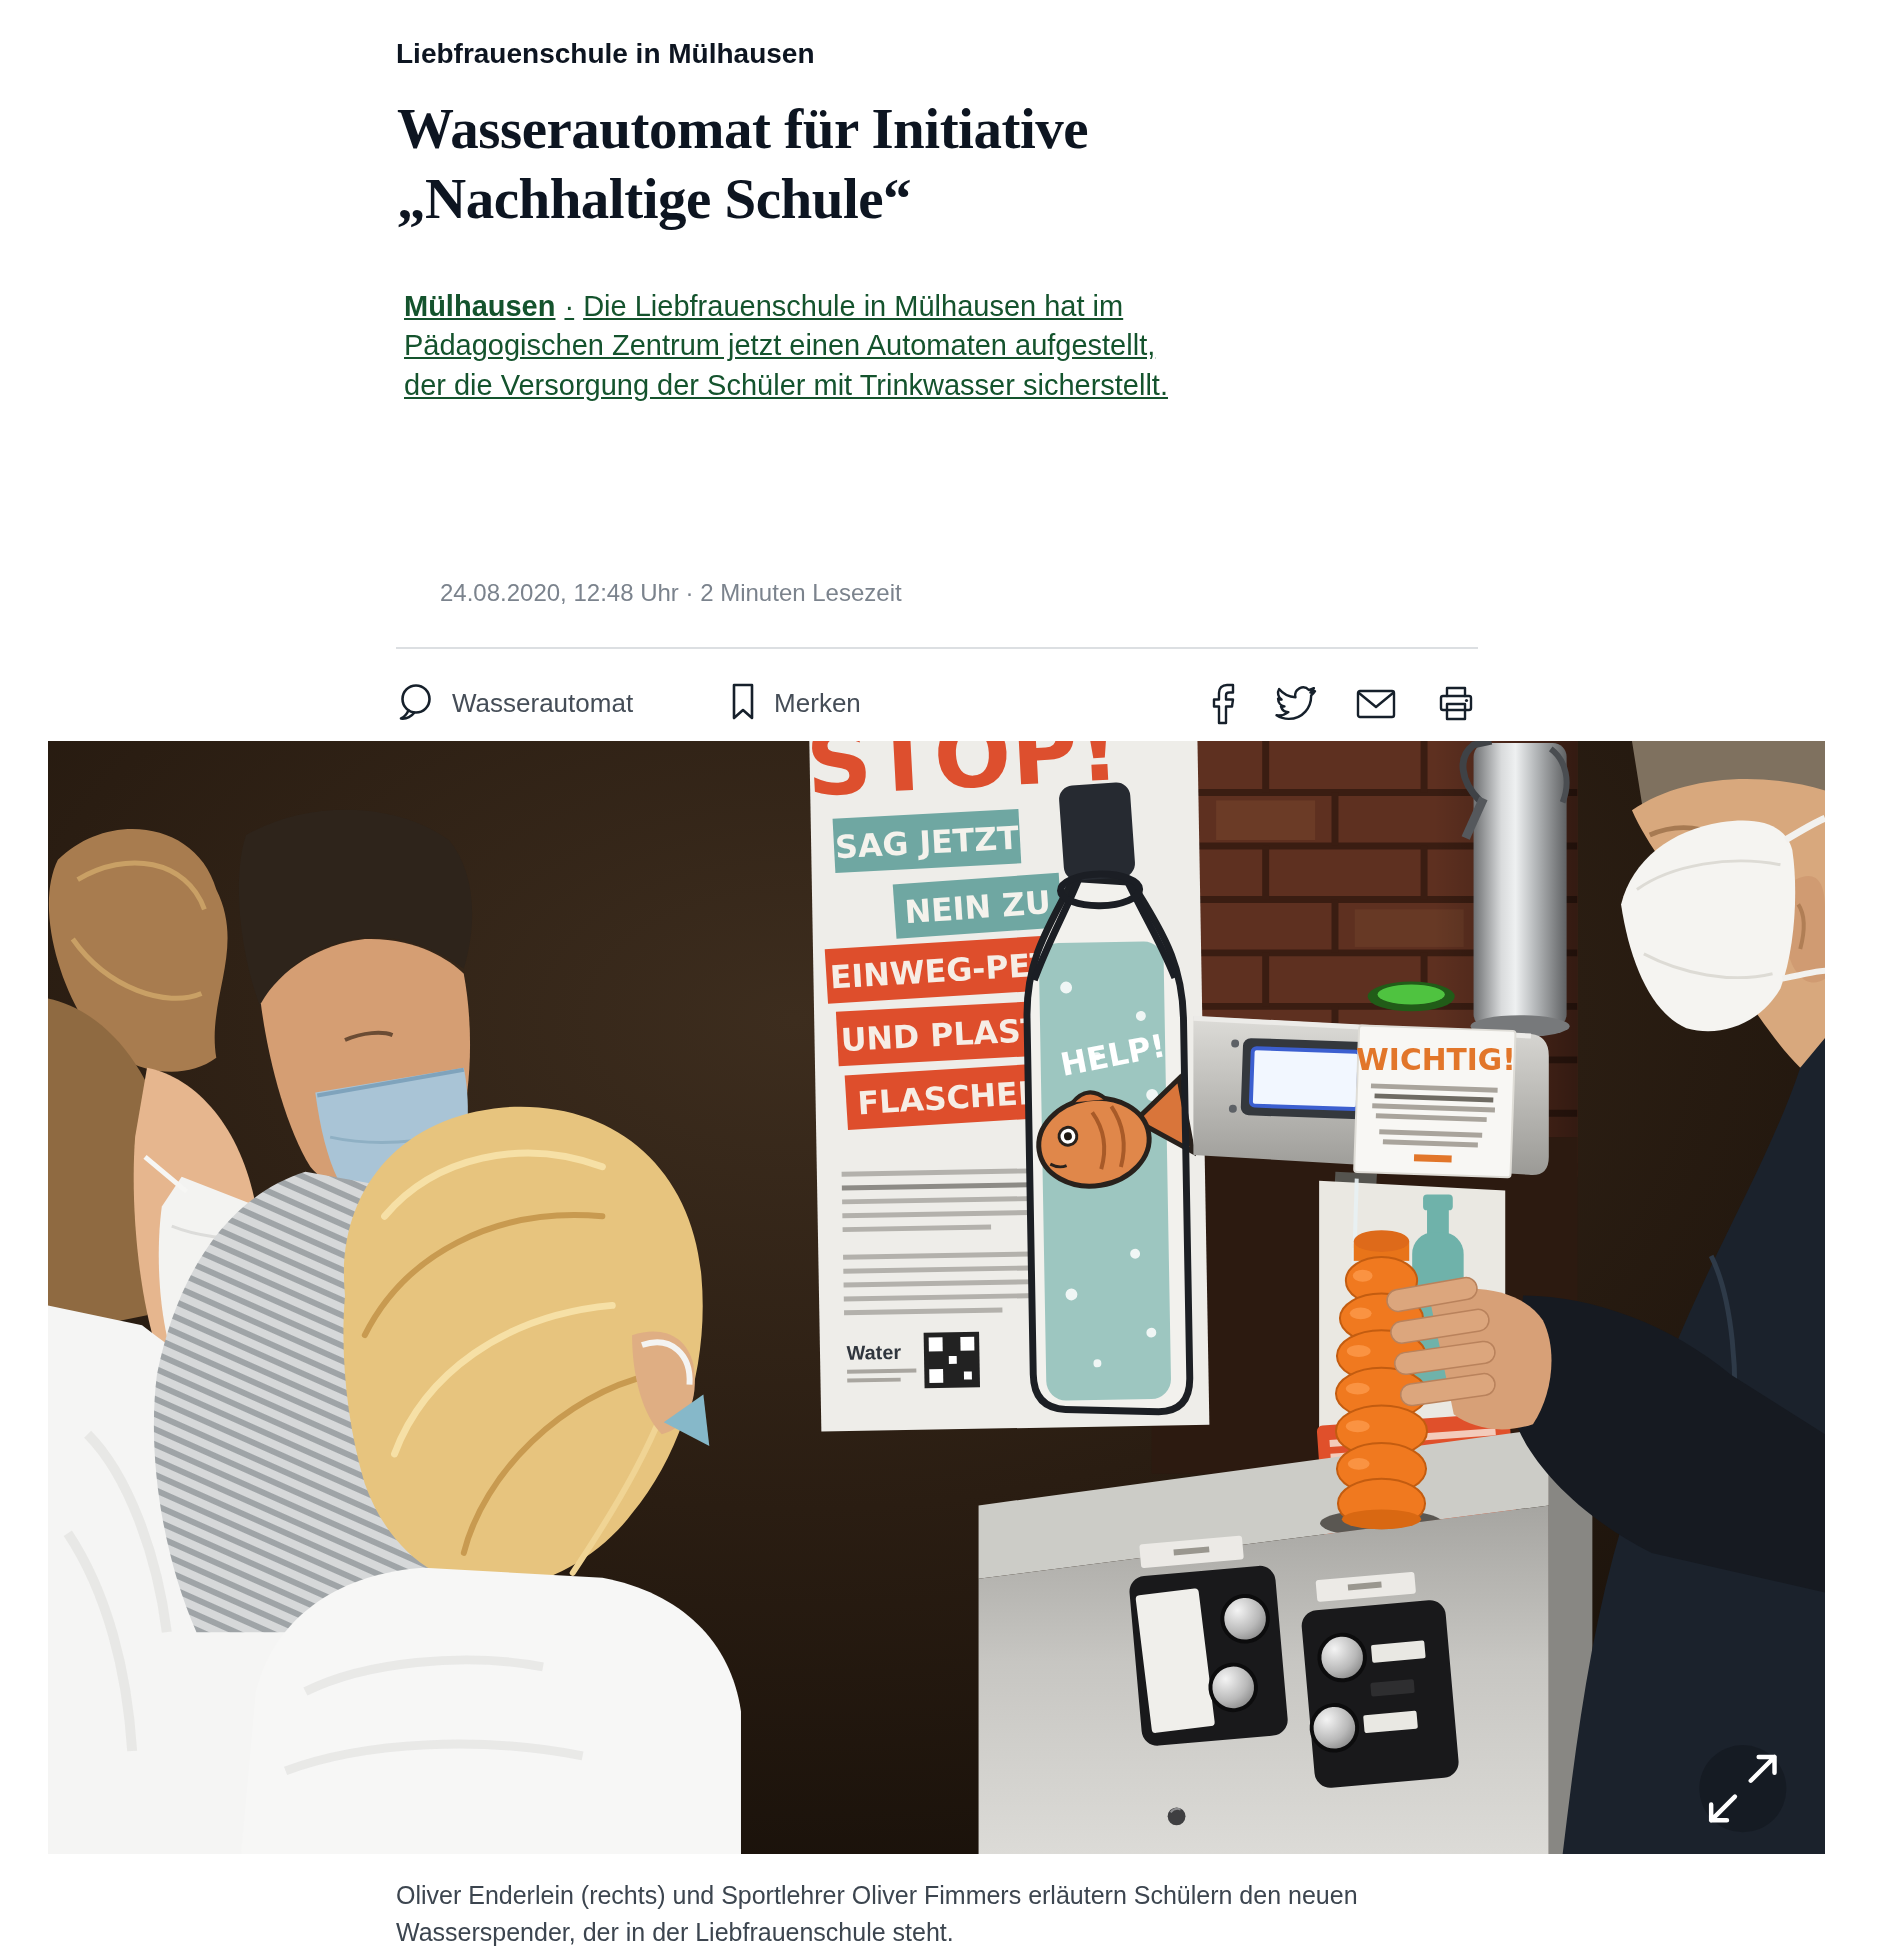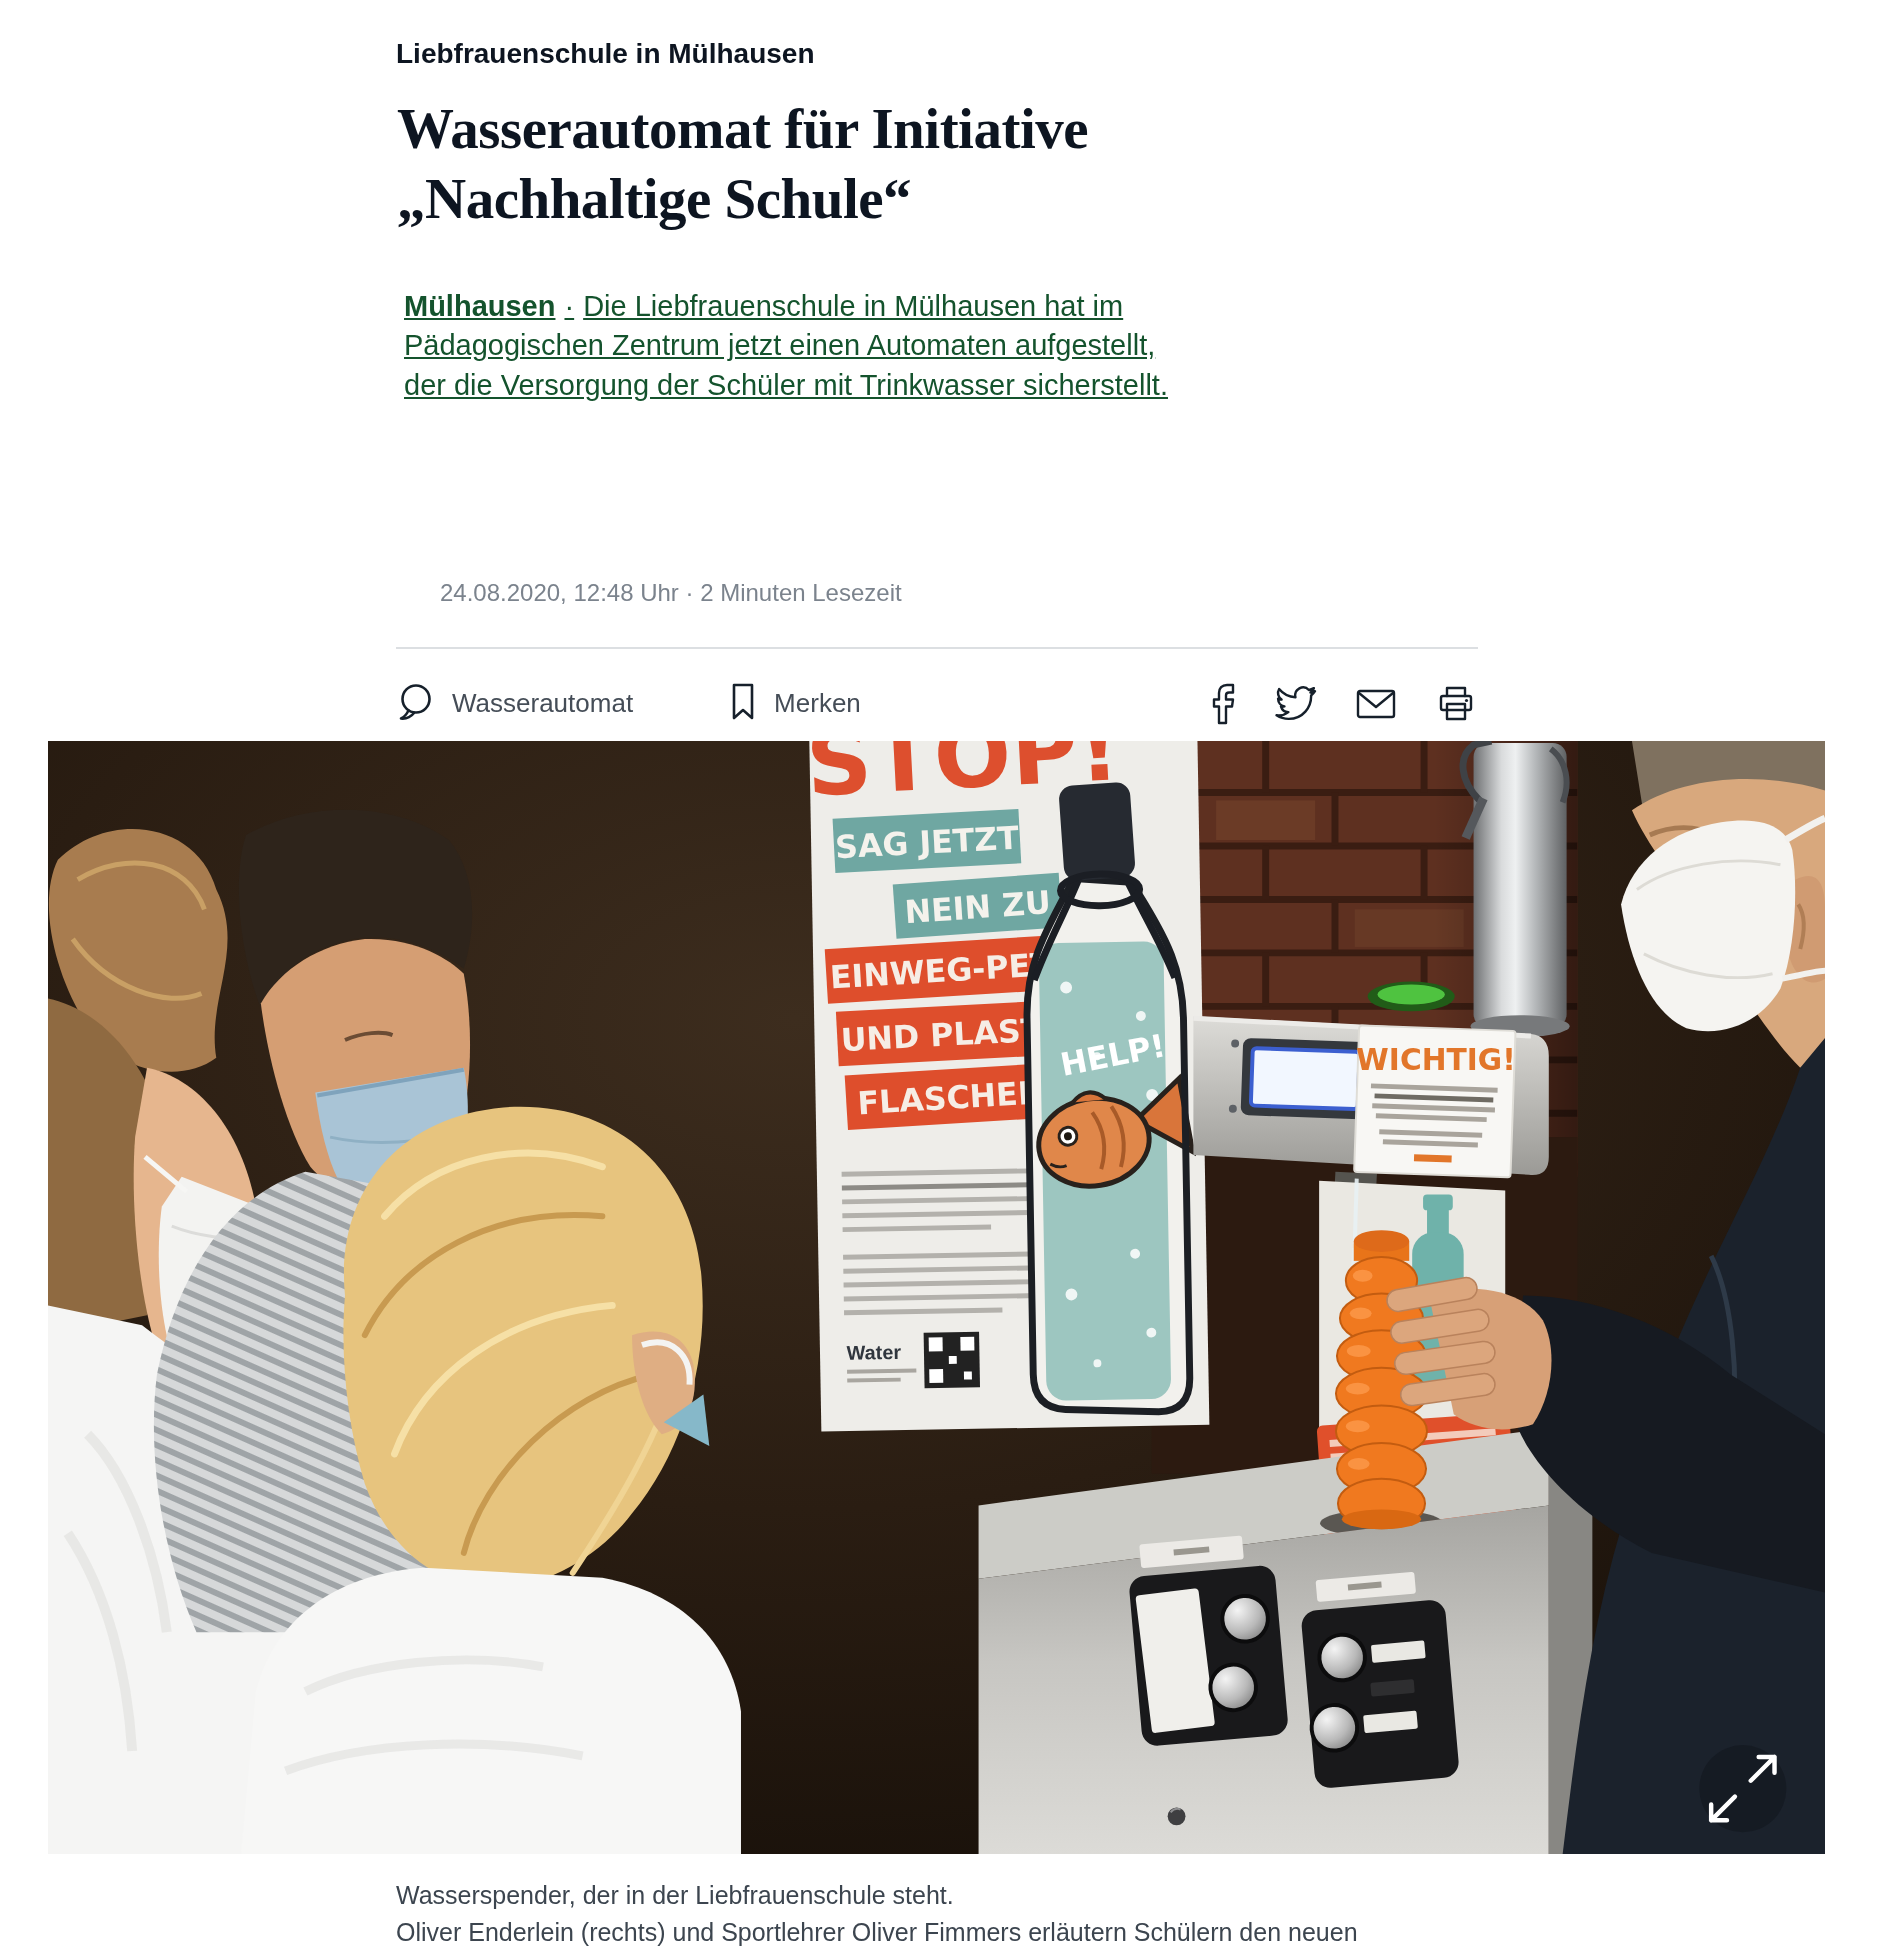"Wasserspender, der in der" div { order: before "Oliver Enderlein (rechts) und" -> after "Oliver Enderlein (rechts) und" }
